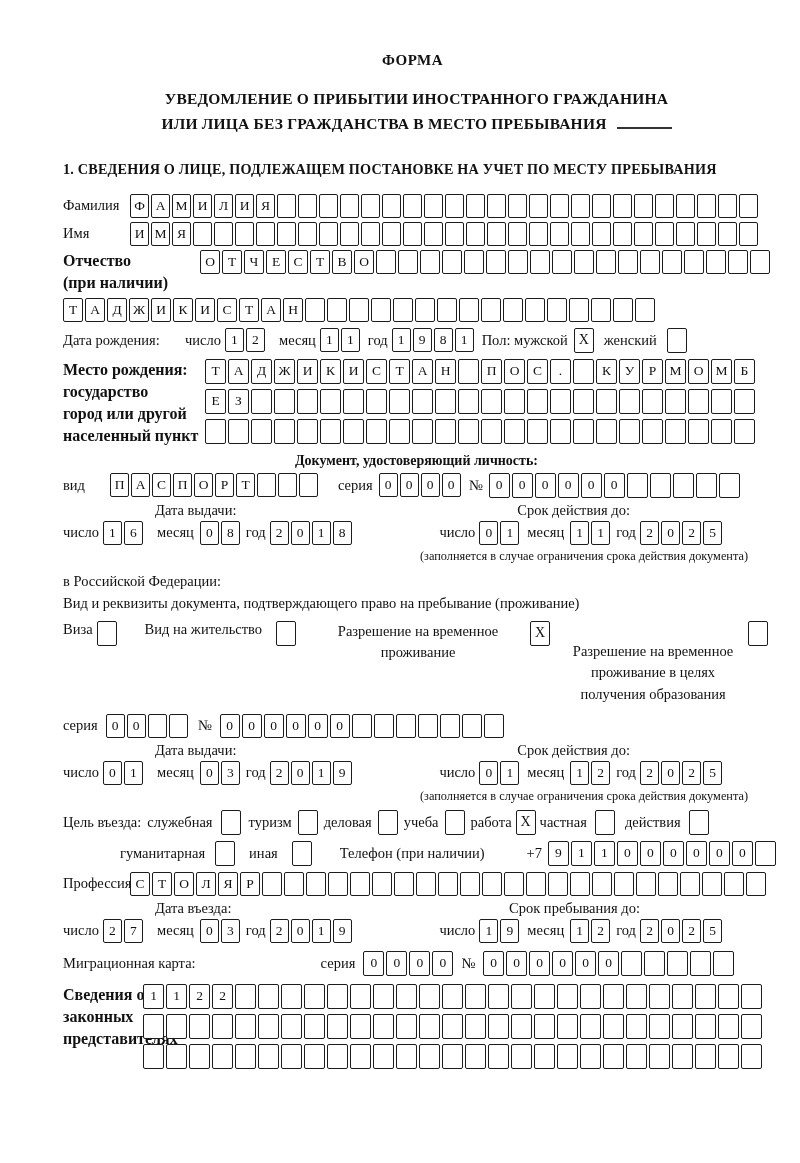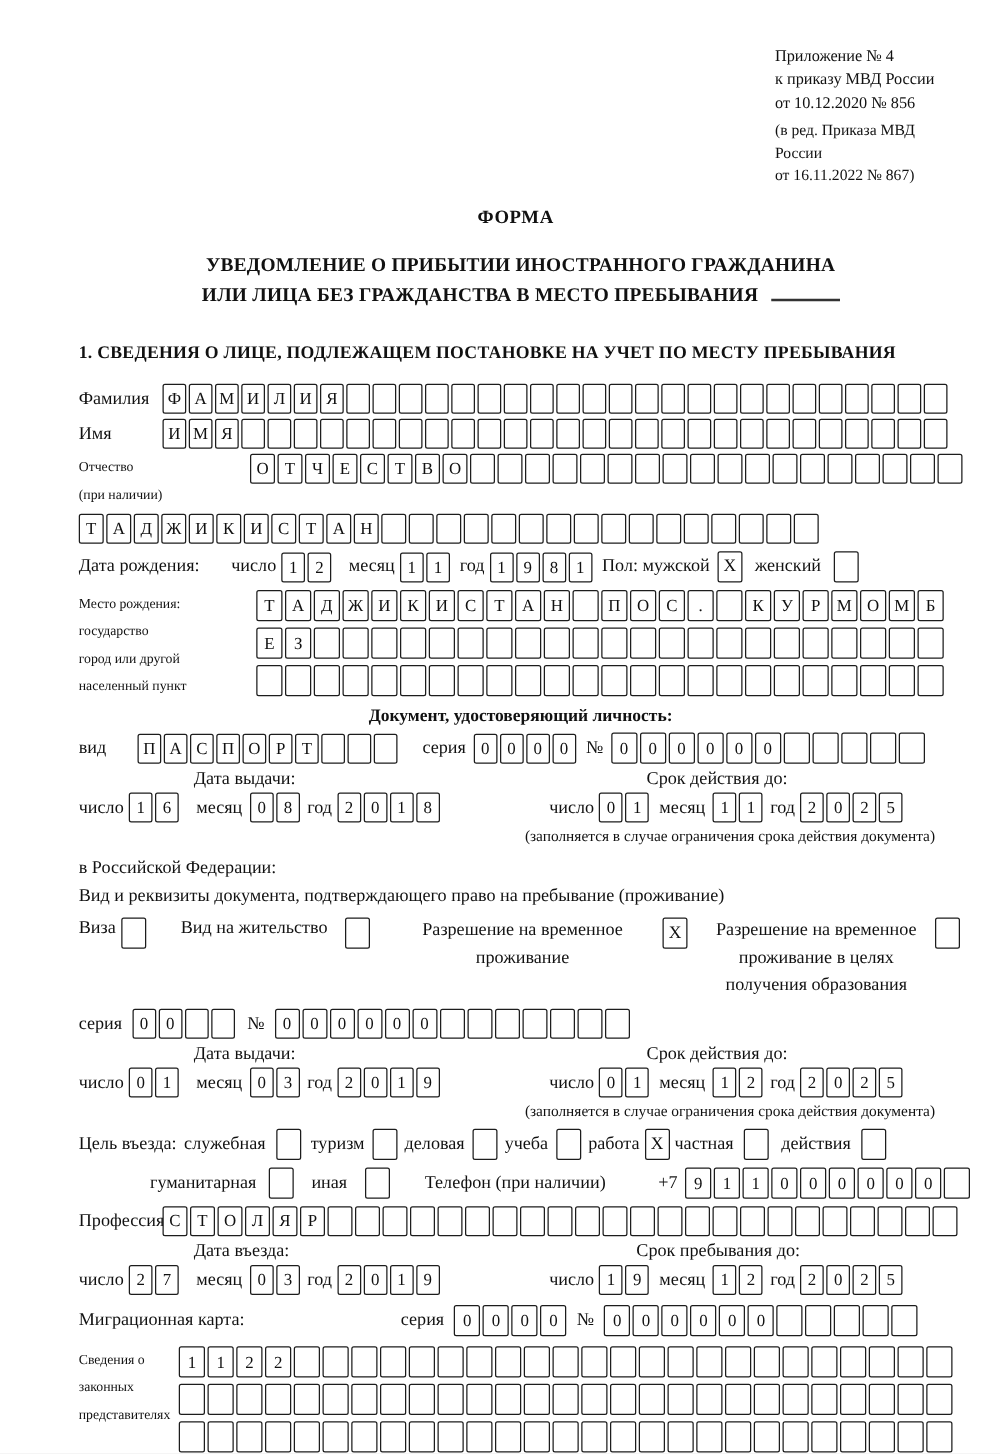"Приложение № 4" div.appendix { html: <div> <div>Приложение № 4</div> <div>к приказу МВД России</div> <div>от 10.12.2020 № 856</div> <div>(в ред. Приказа МВД России</div> <div>от 16.11.2022 № 867)</div> </div> -> none }
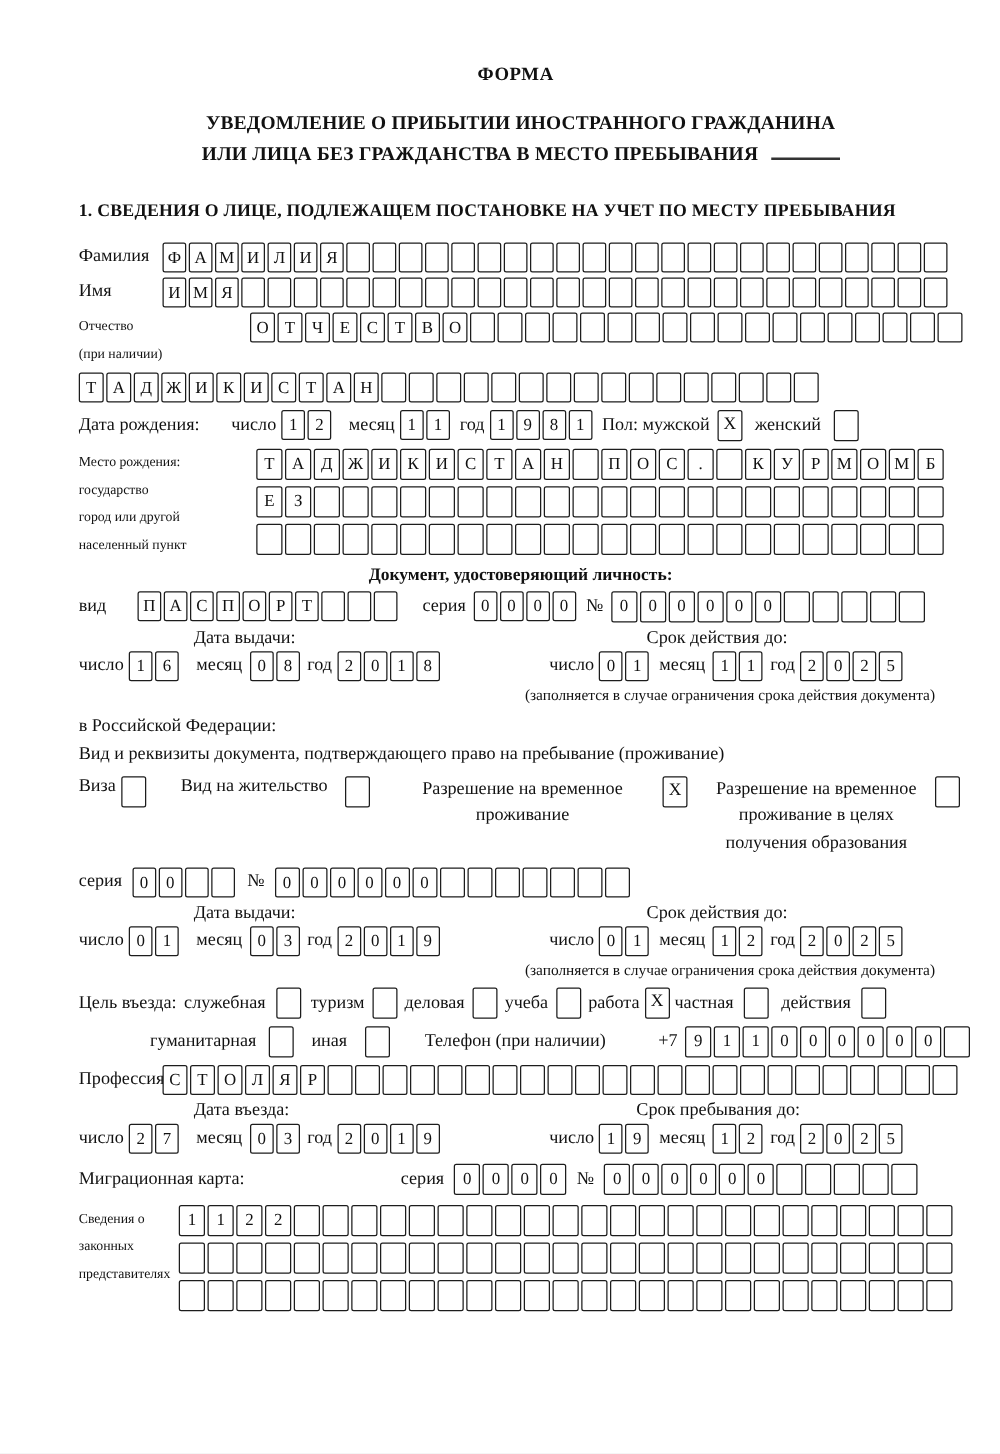"Отчество" .label-col div { font-size: 11px -> 16px; font-weight: none -> bold }
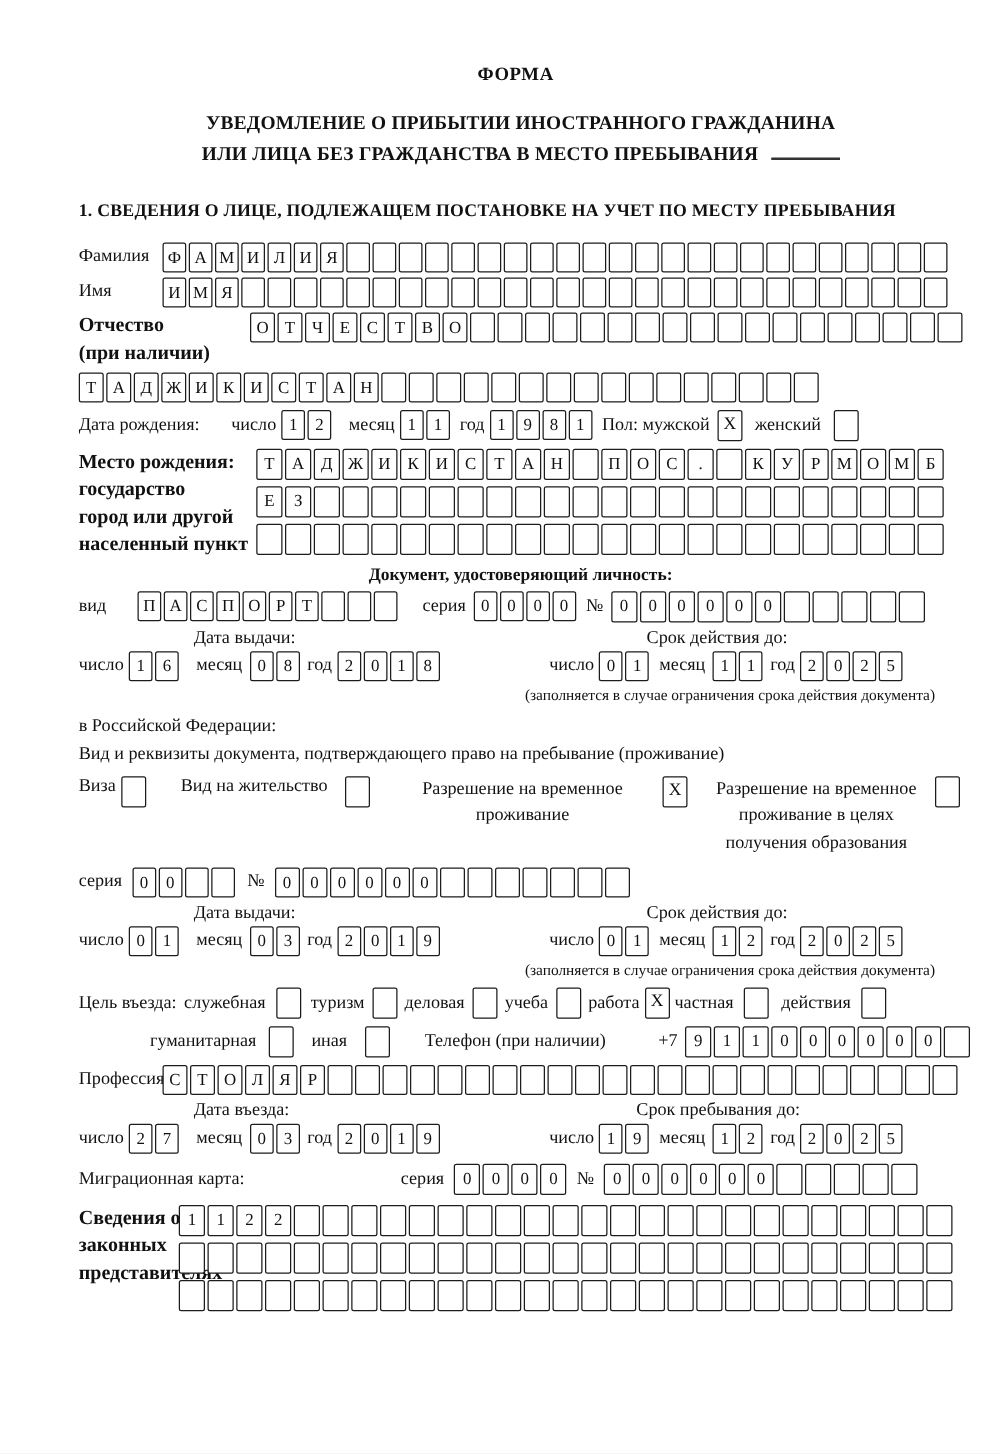"Разрешение на временное проживание в" .w178 { margin-top: none -> 20px }
